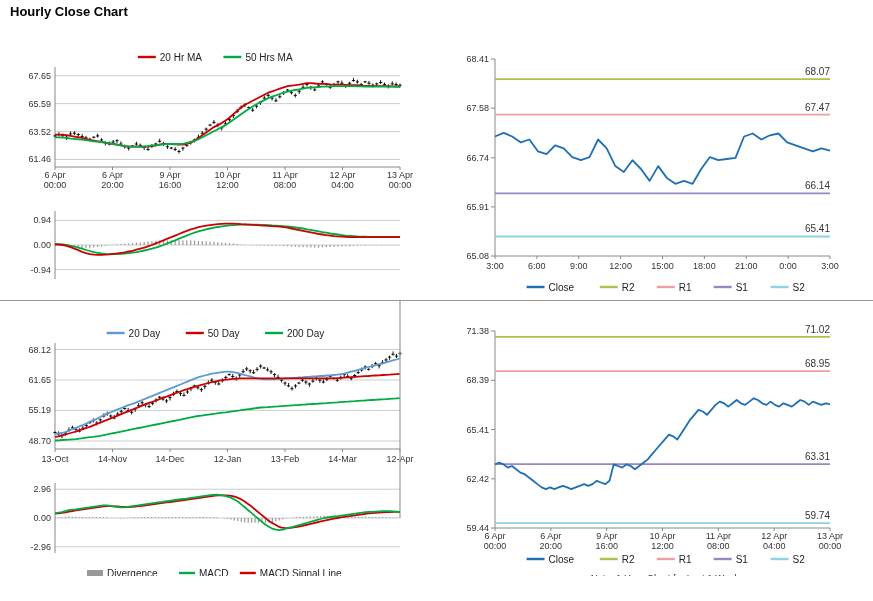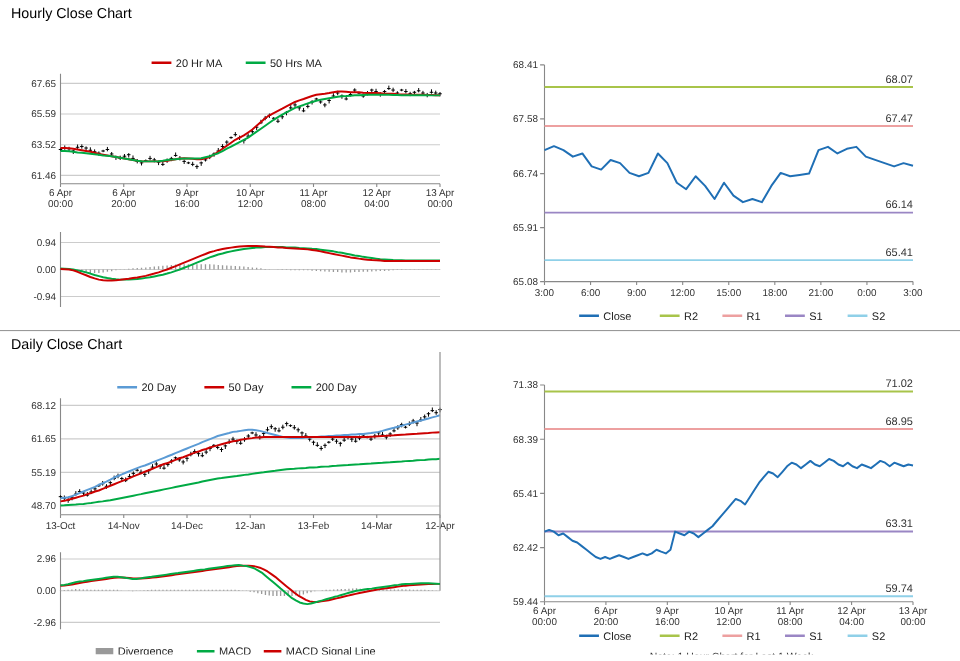"Hourly Close Chart" .panel-title { font-weight: normal -> bold }
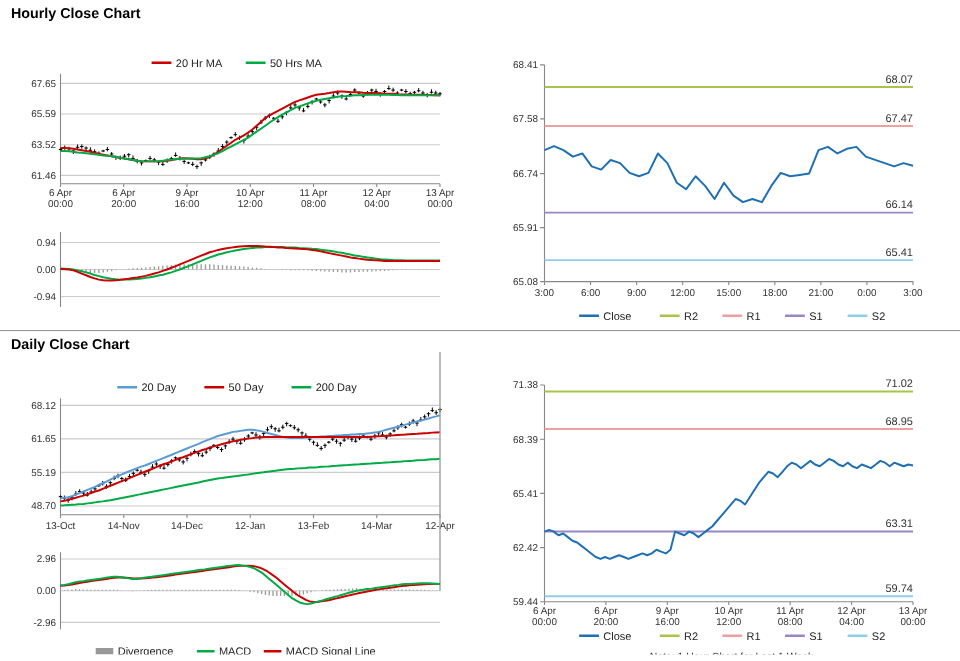"Daily Close Chart" div.panel-title { html: <div>Daily Close Chart</div> -> none }
